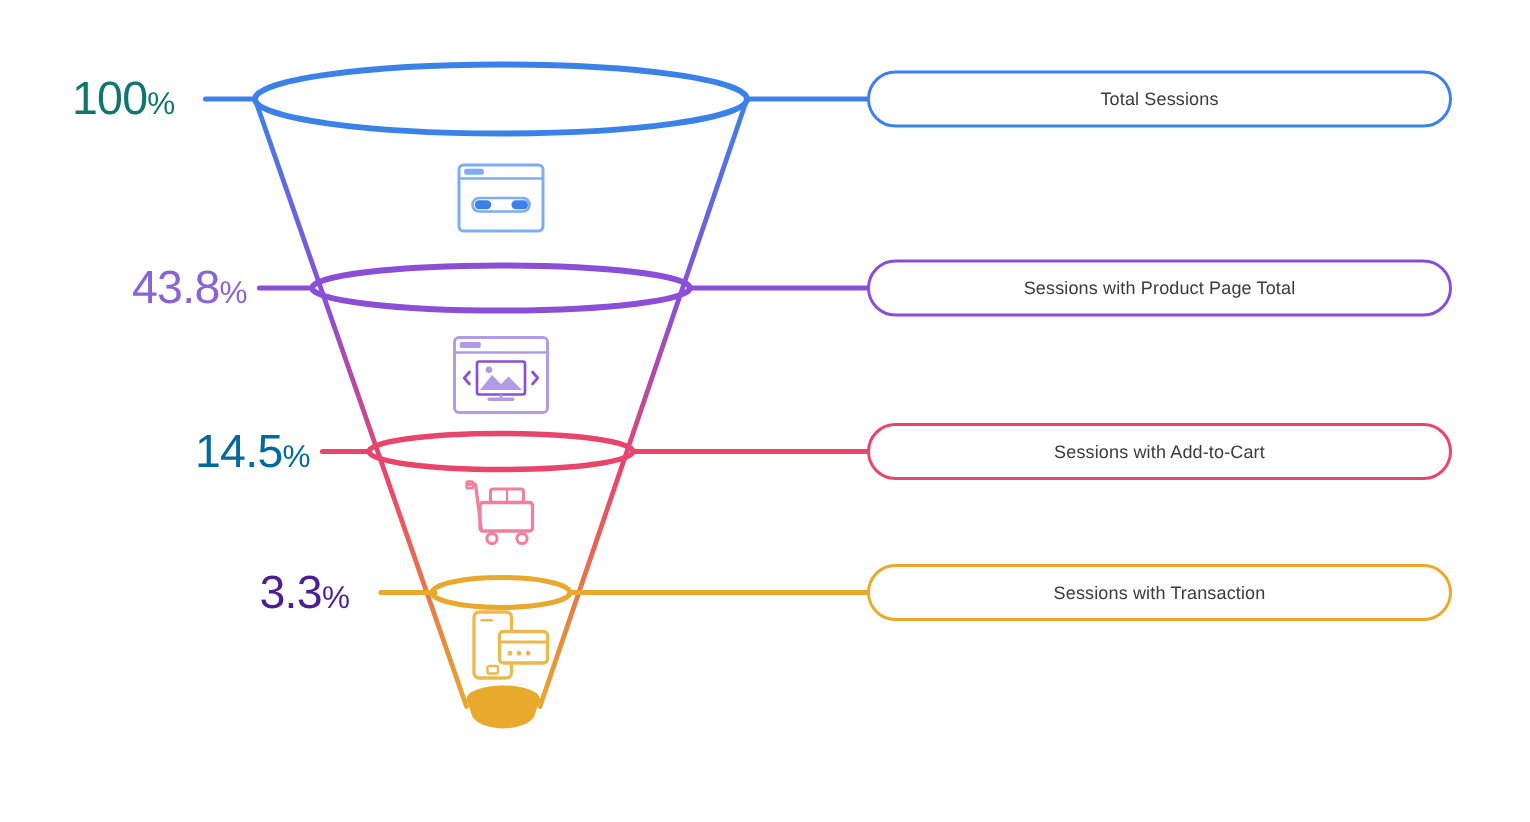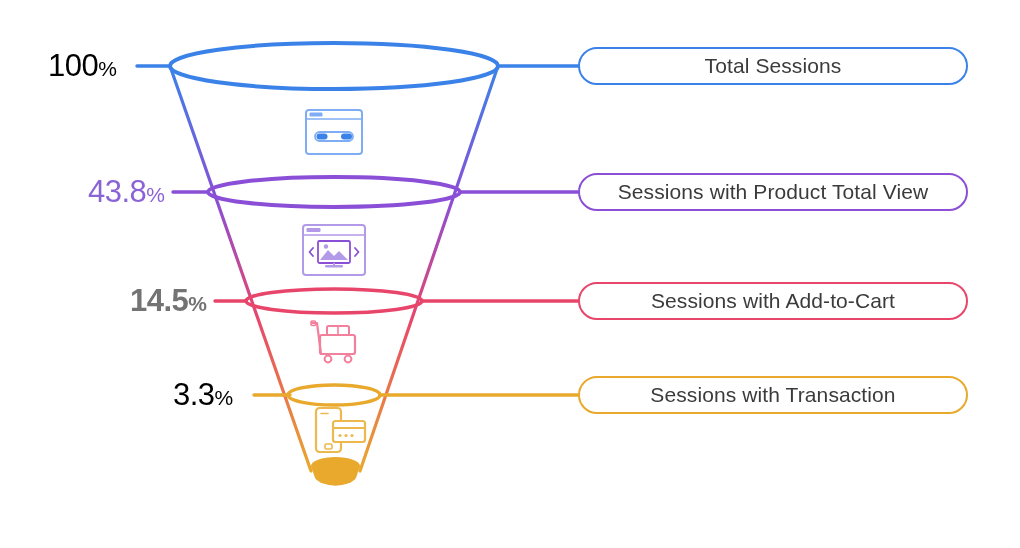"100%" div.pct-label { color: #000000 -> #0f766e }
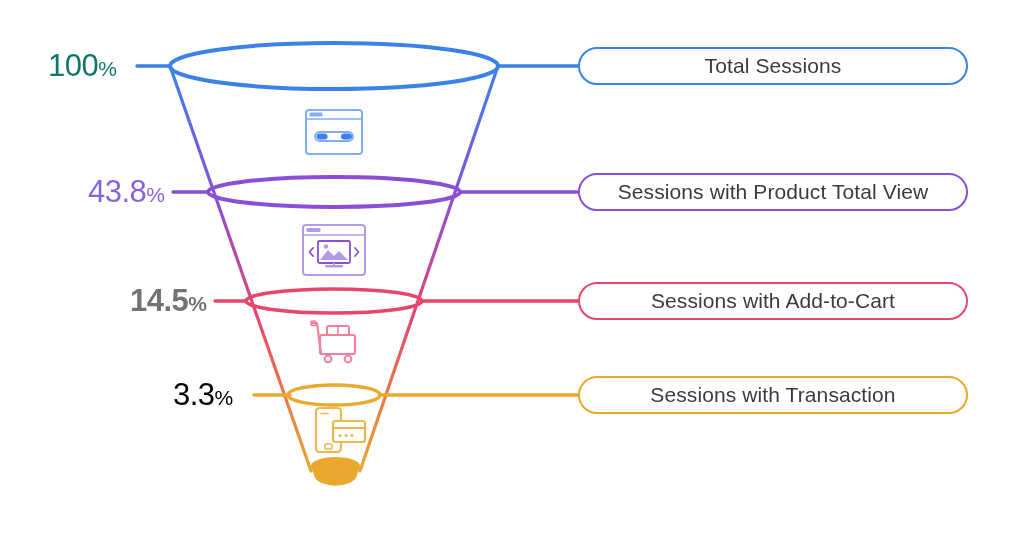"Total Sessions" .stage-pill { font-size: 21px -> 12px }
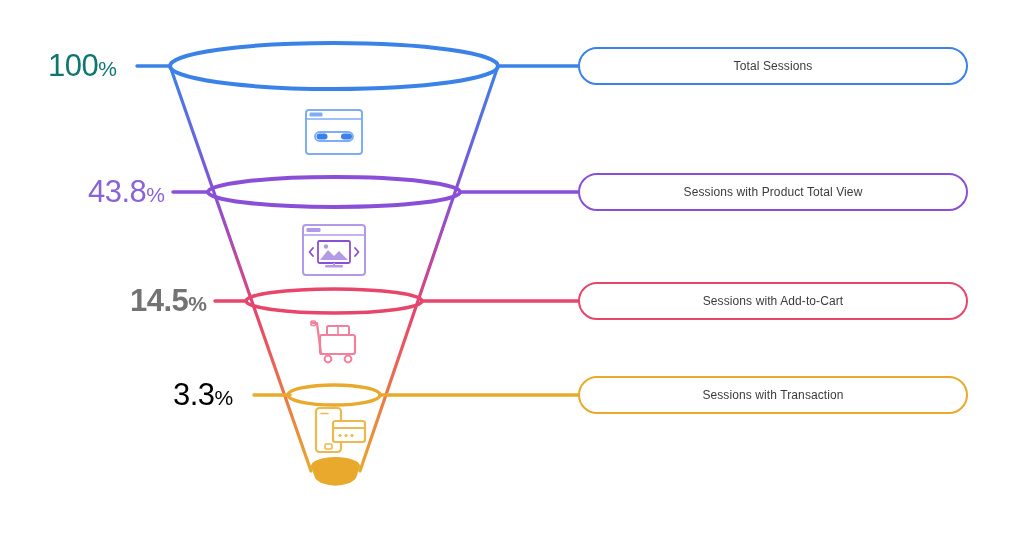"Sessions with Product Total View" span { text: Total View -> Page Total }
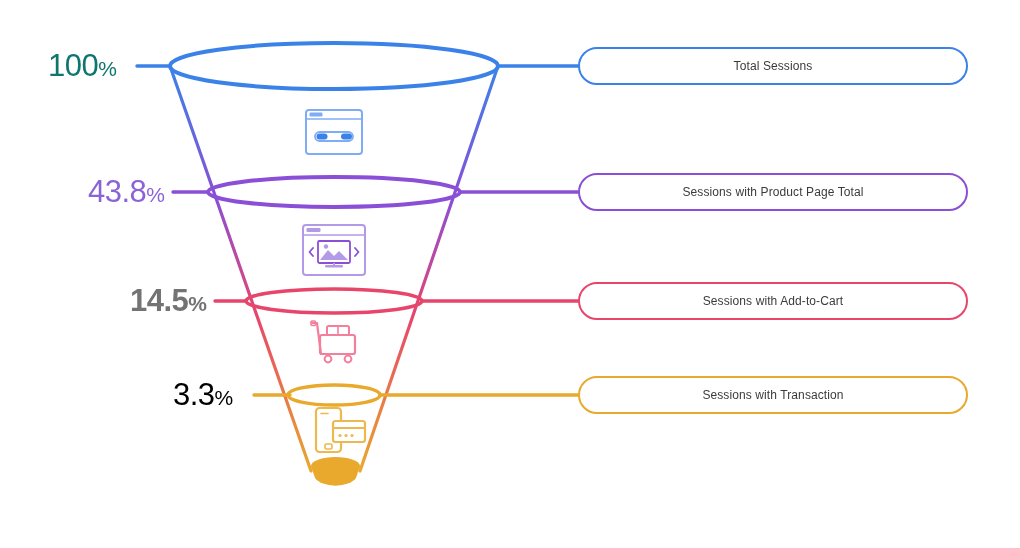"14.5%" div.pct-label { color: #737373 -> #0369a1; font-weight: bold -> none }
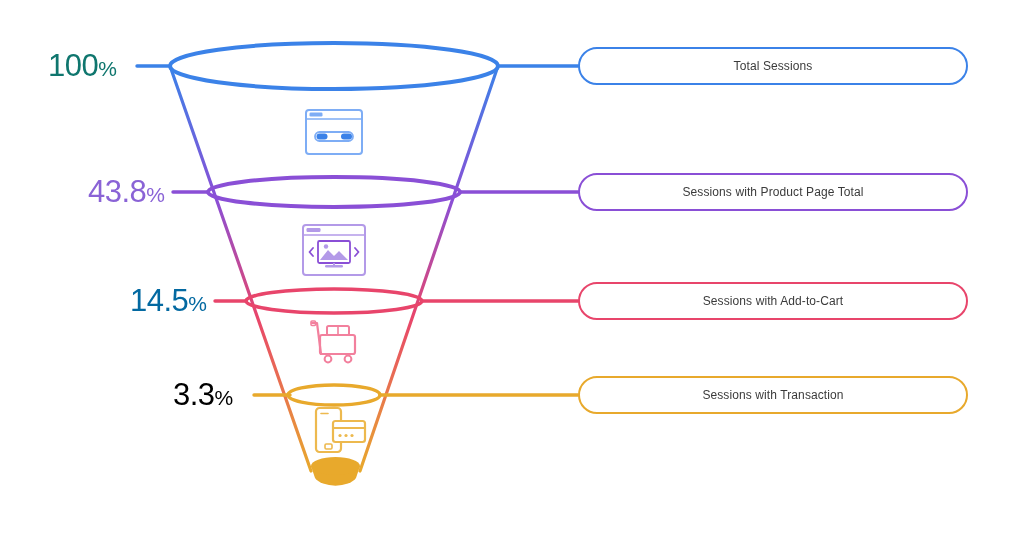"3.3%" div.pct-label { color: #000000 -> #4c1d95 }
